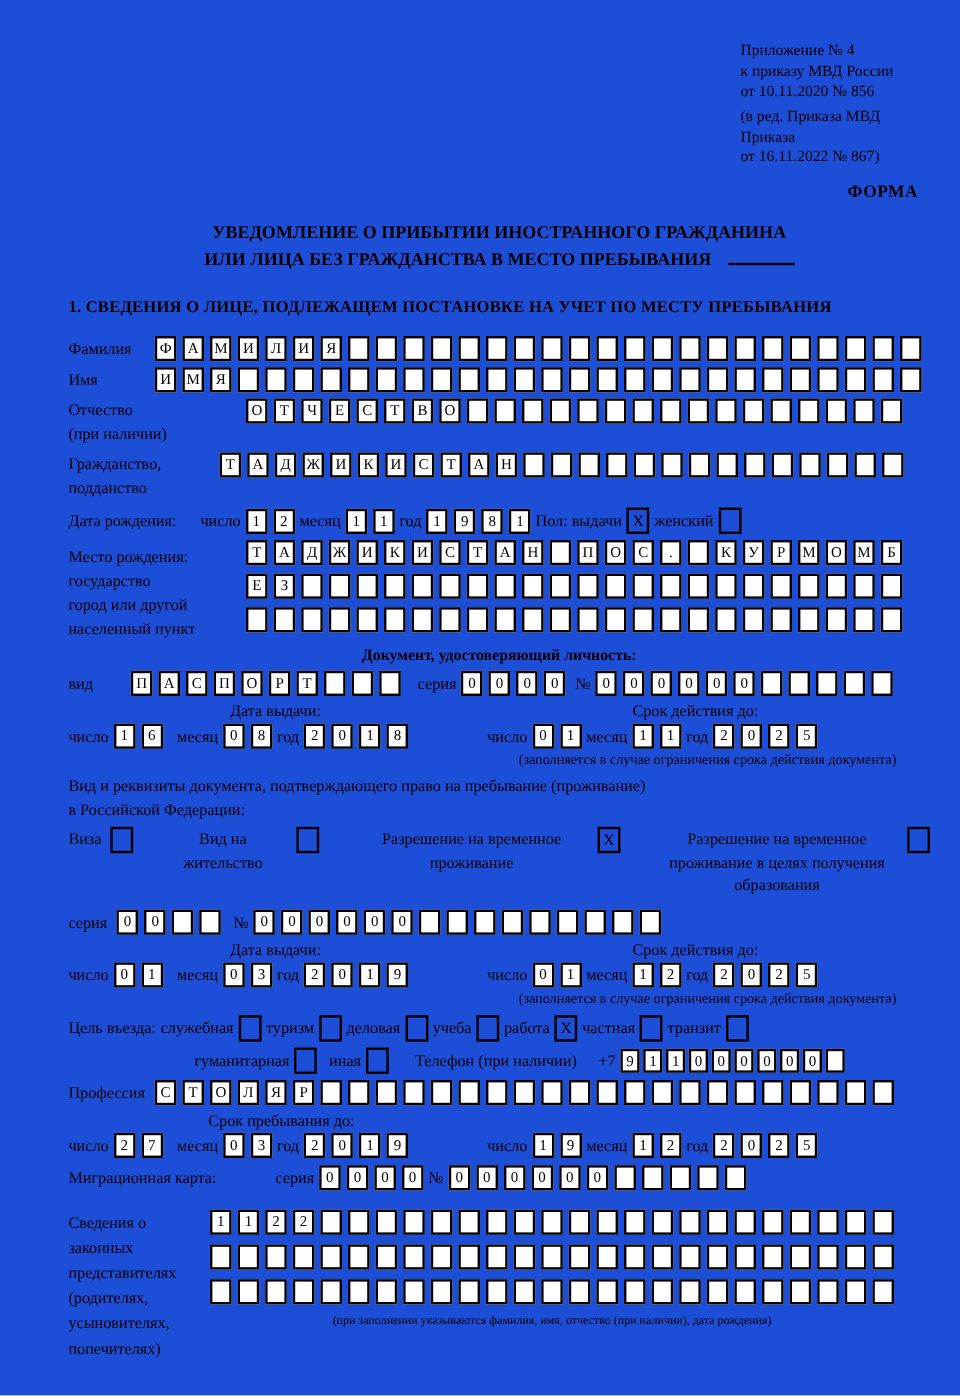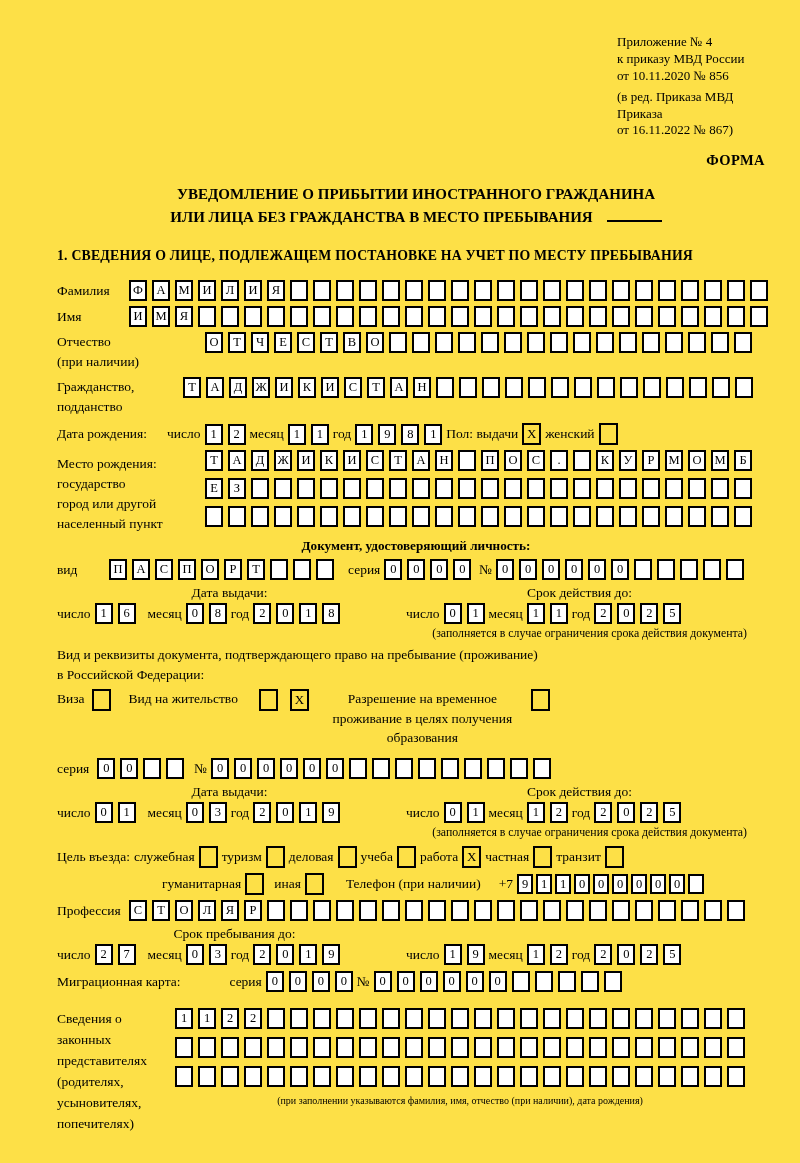"Приложение № 4" .page { background: #fde047 -> #1d4ed8 }
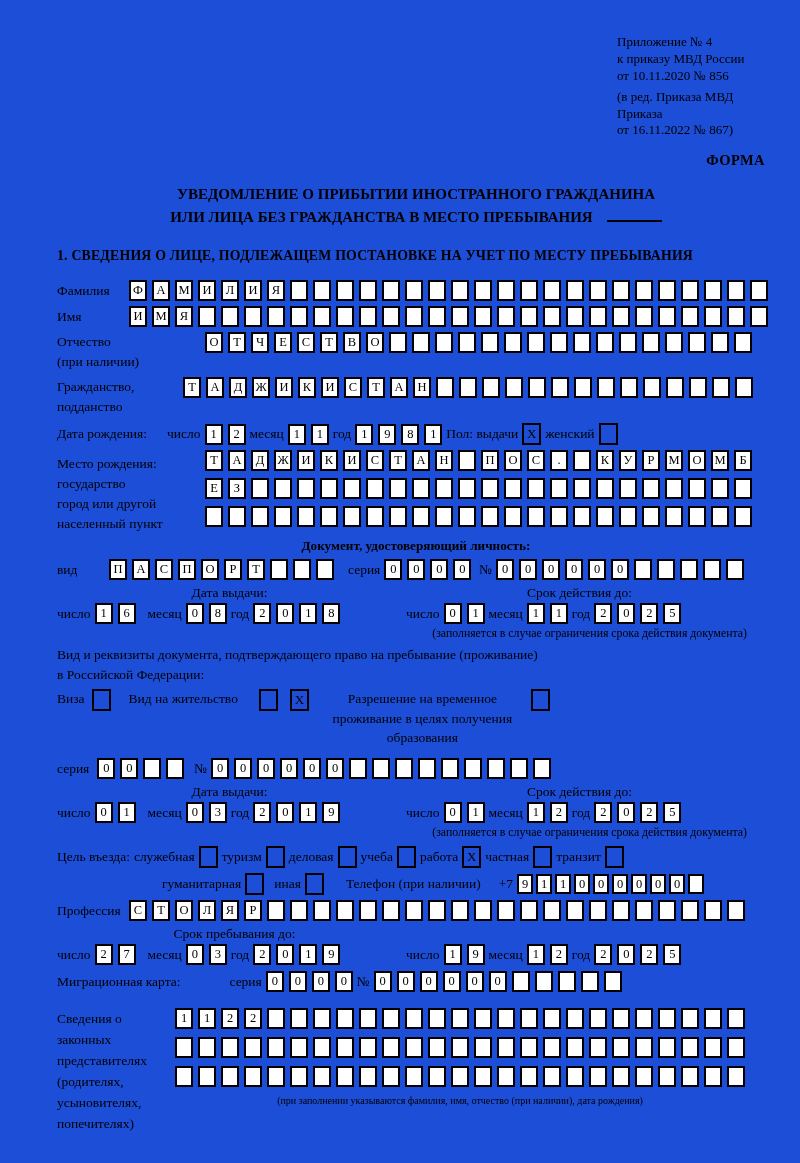"Виза" .optrow { gap: 12px -> 29px }
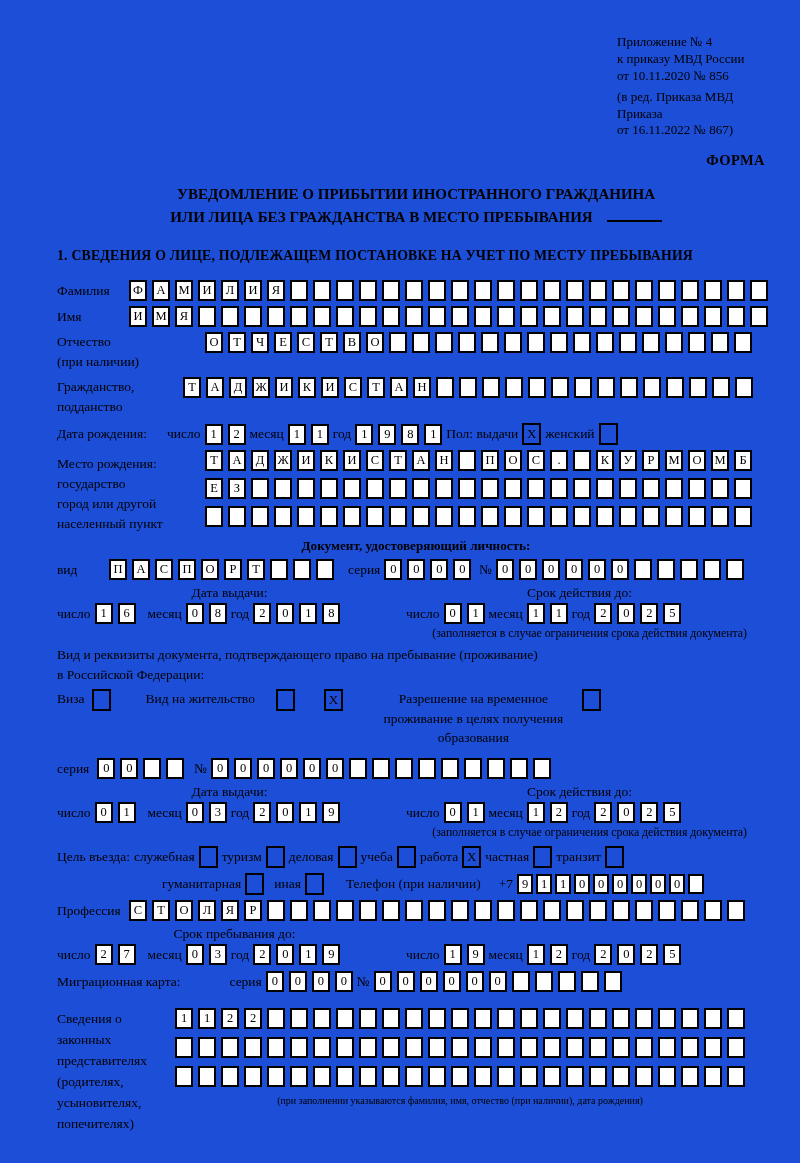"Разрешение на временное проживание" span.txt { html: none -> <span>Разрешение на временное проживание</span> }
